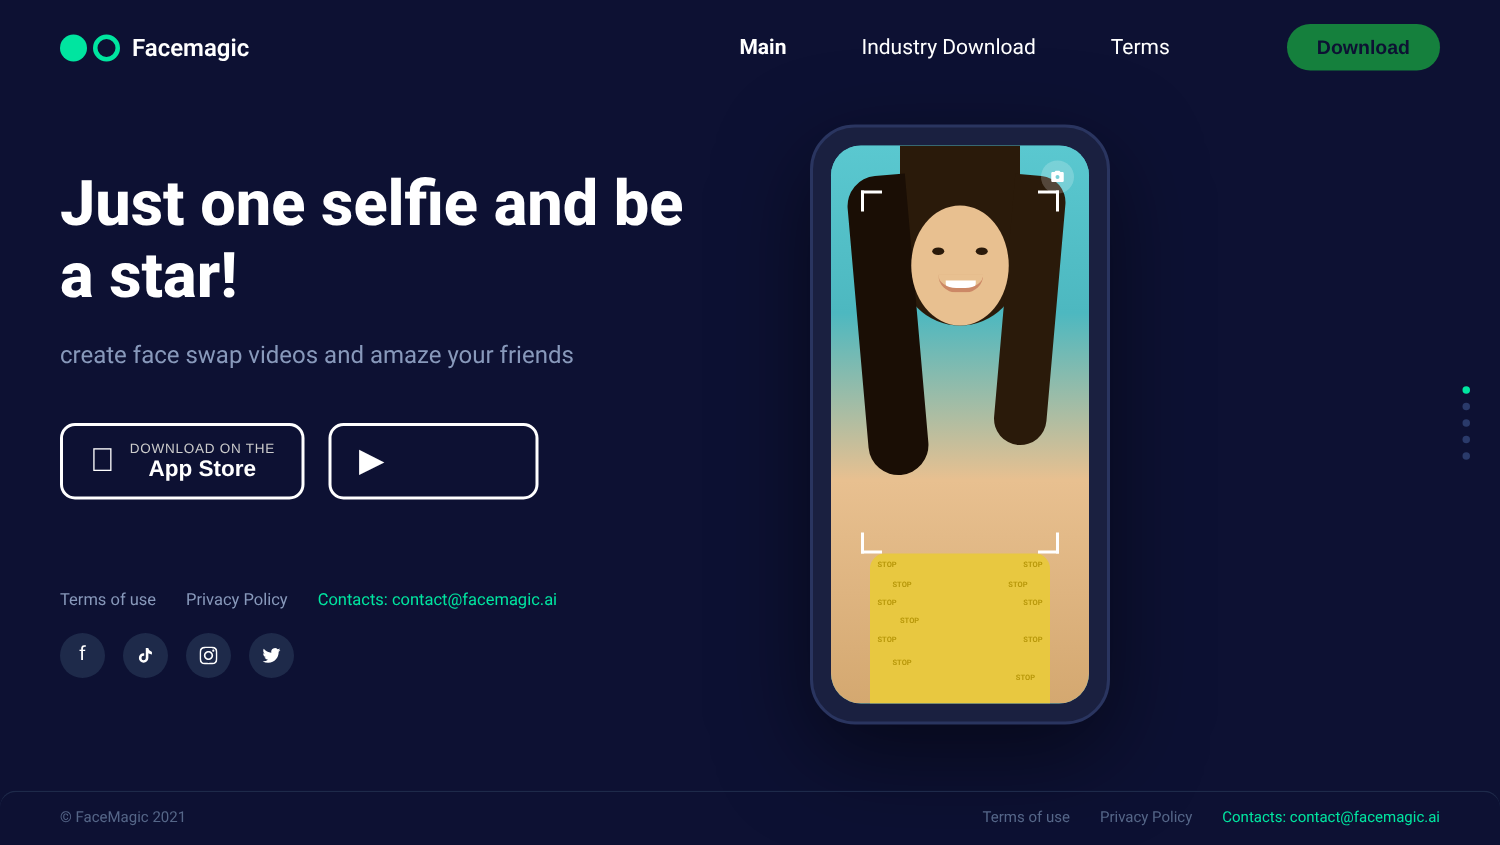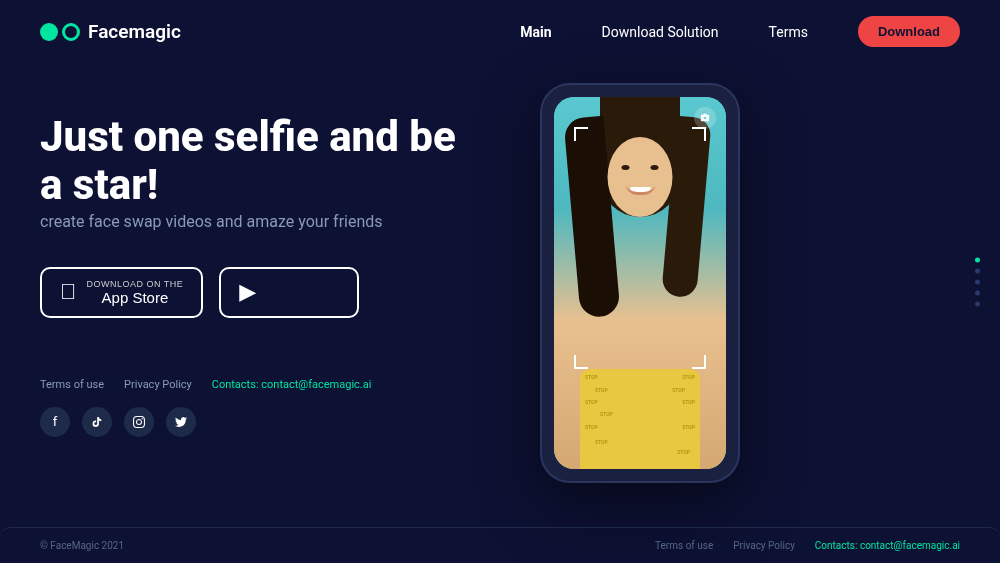"Facemagic" .logo-text { font-size: 19px -> 16px }
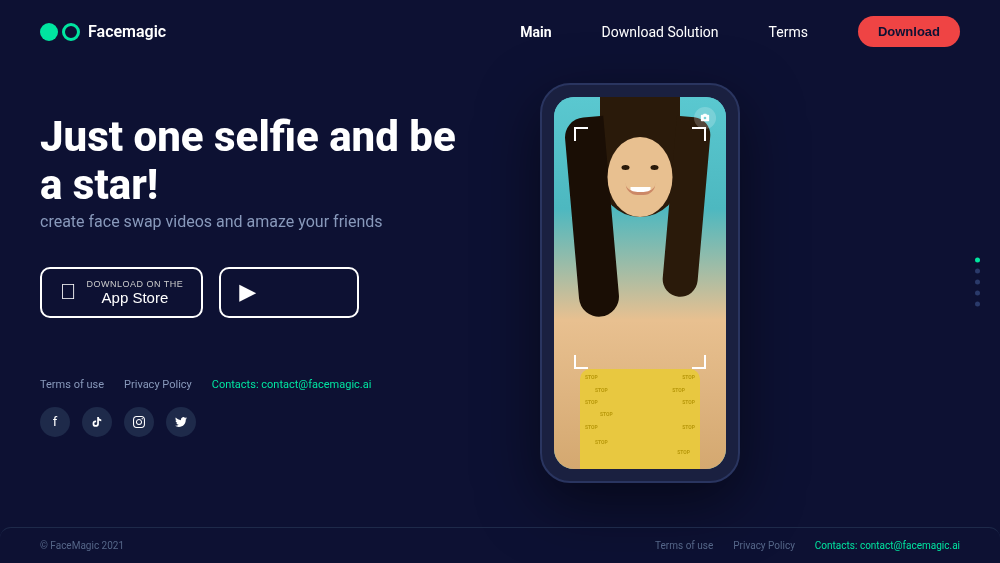"Main" nav { margin-right: 50px -> 78px }
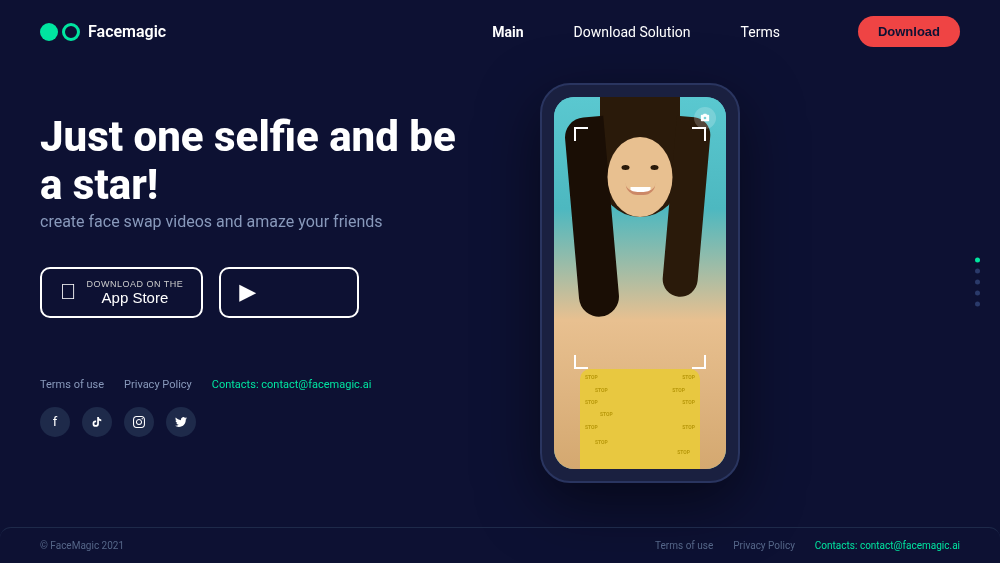"Download Solution" a.nav-item { text: Download Solution -> Industry Download }
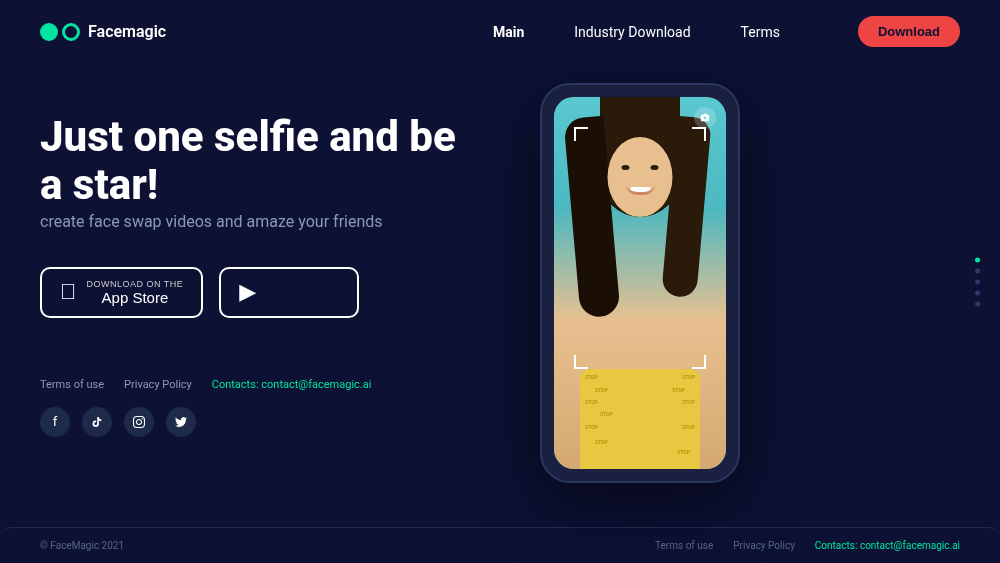"Download" .download-btn { background: #ef4444 -> #15803d }
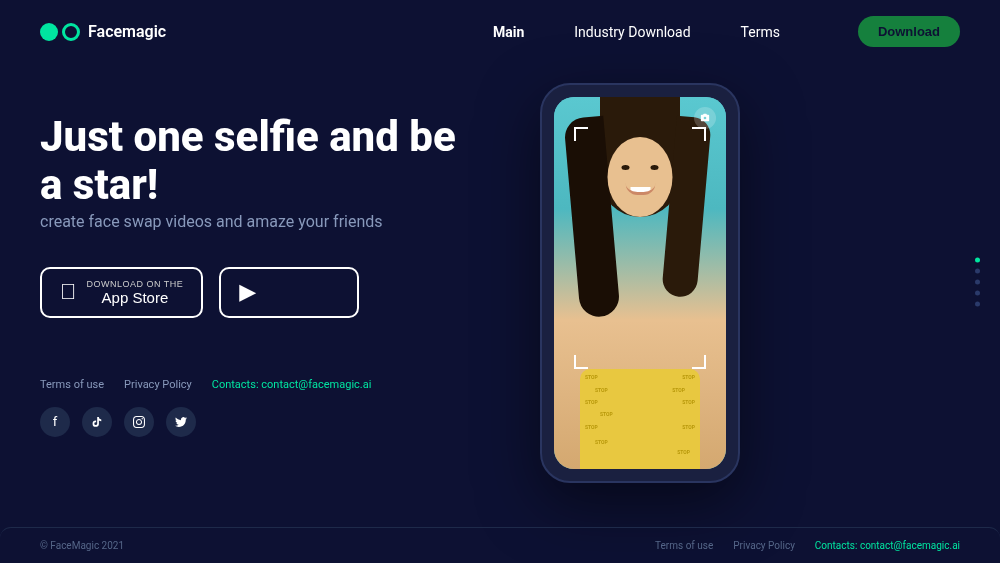"Just one selfie and be" .hero-title { margin-bottom: 2px -> 17px }
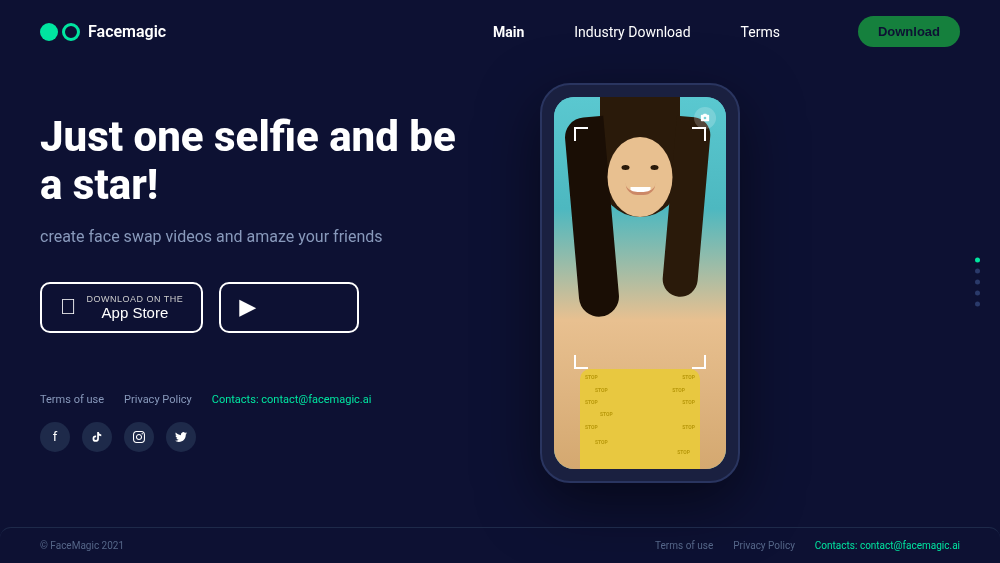"App Store" .store-btn-big { font-weight: 400 -> 700 }
